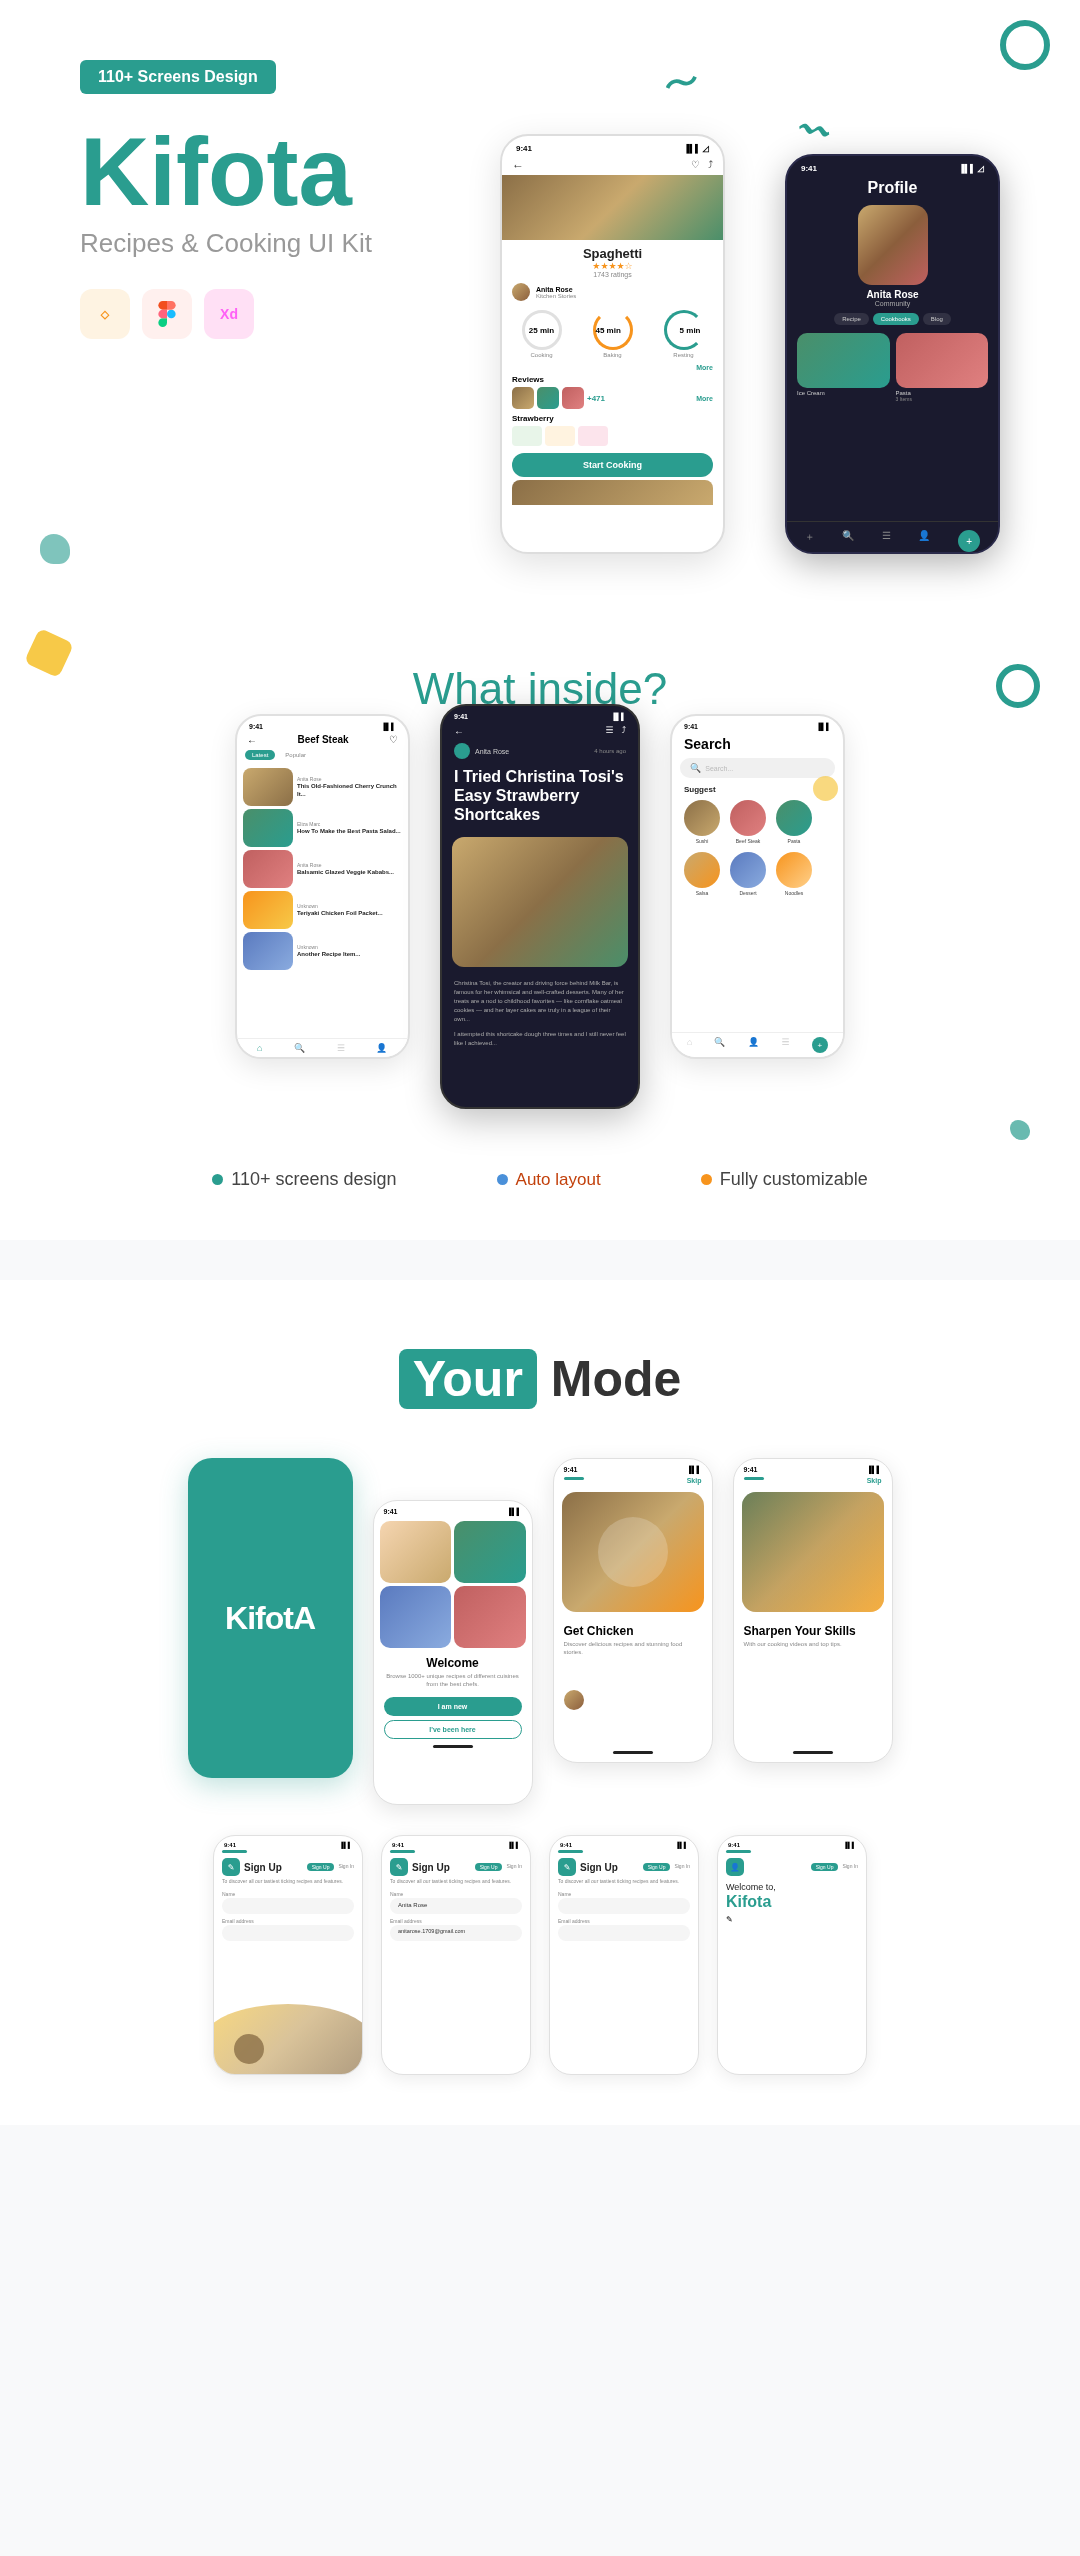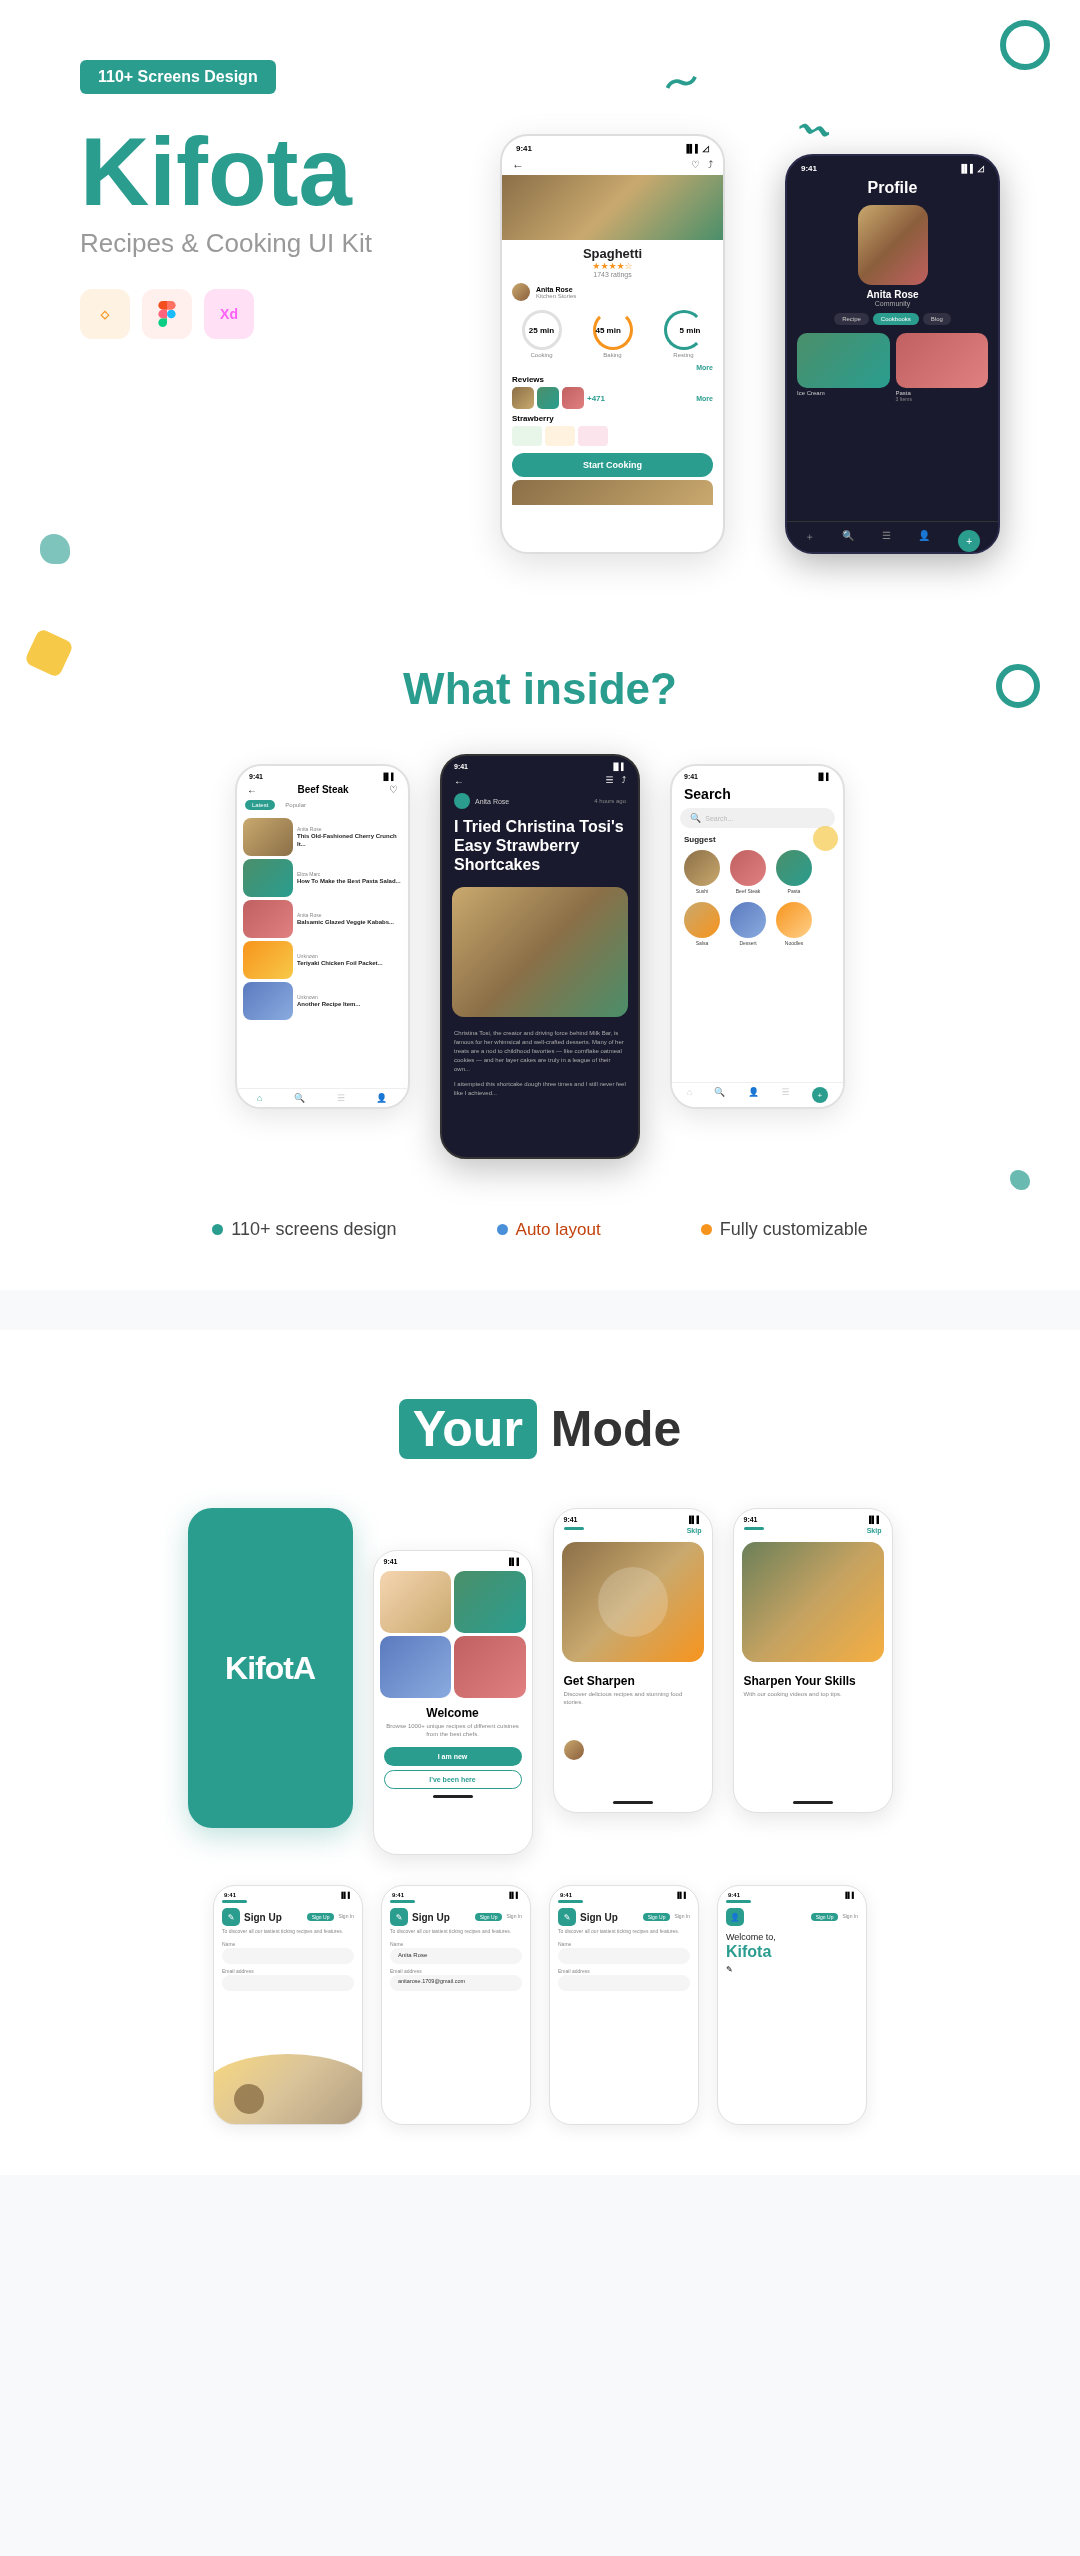"What inside?" div { font-weight: 700 -> 400; margin-bottom: 50px -> none }
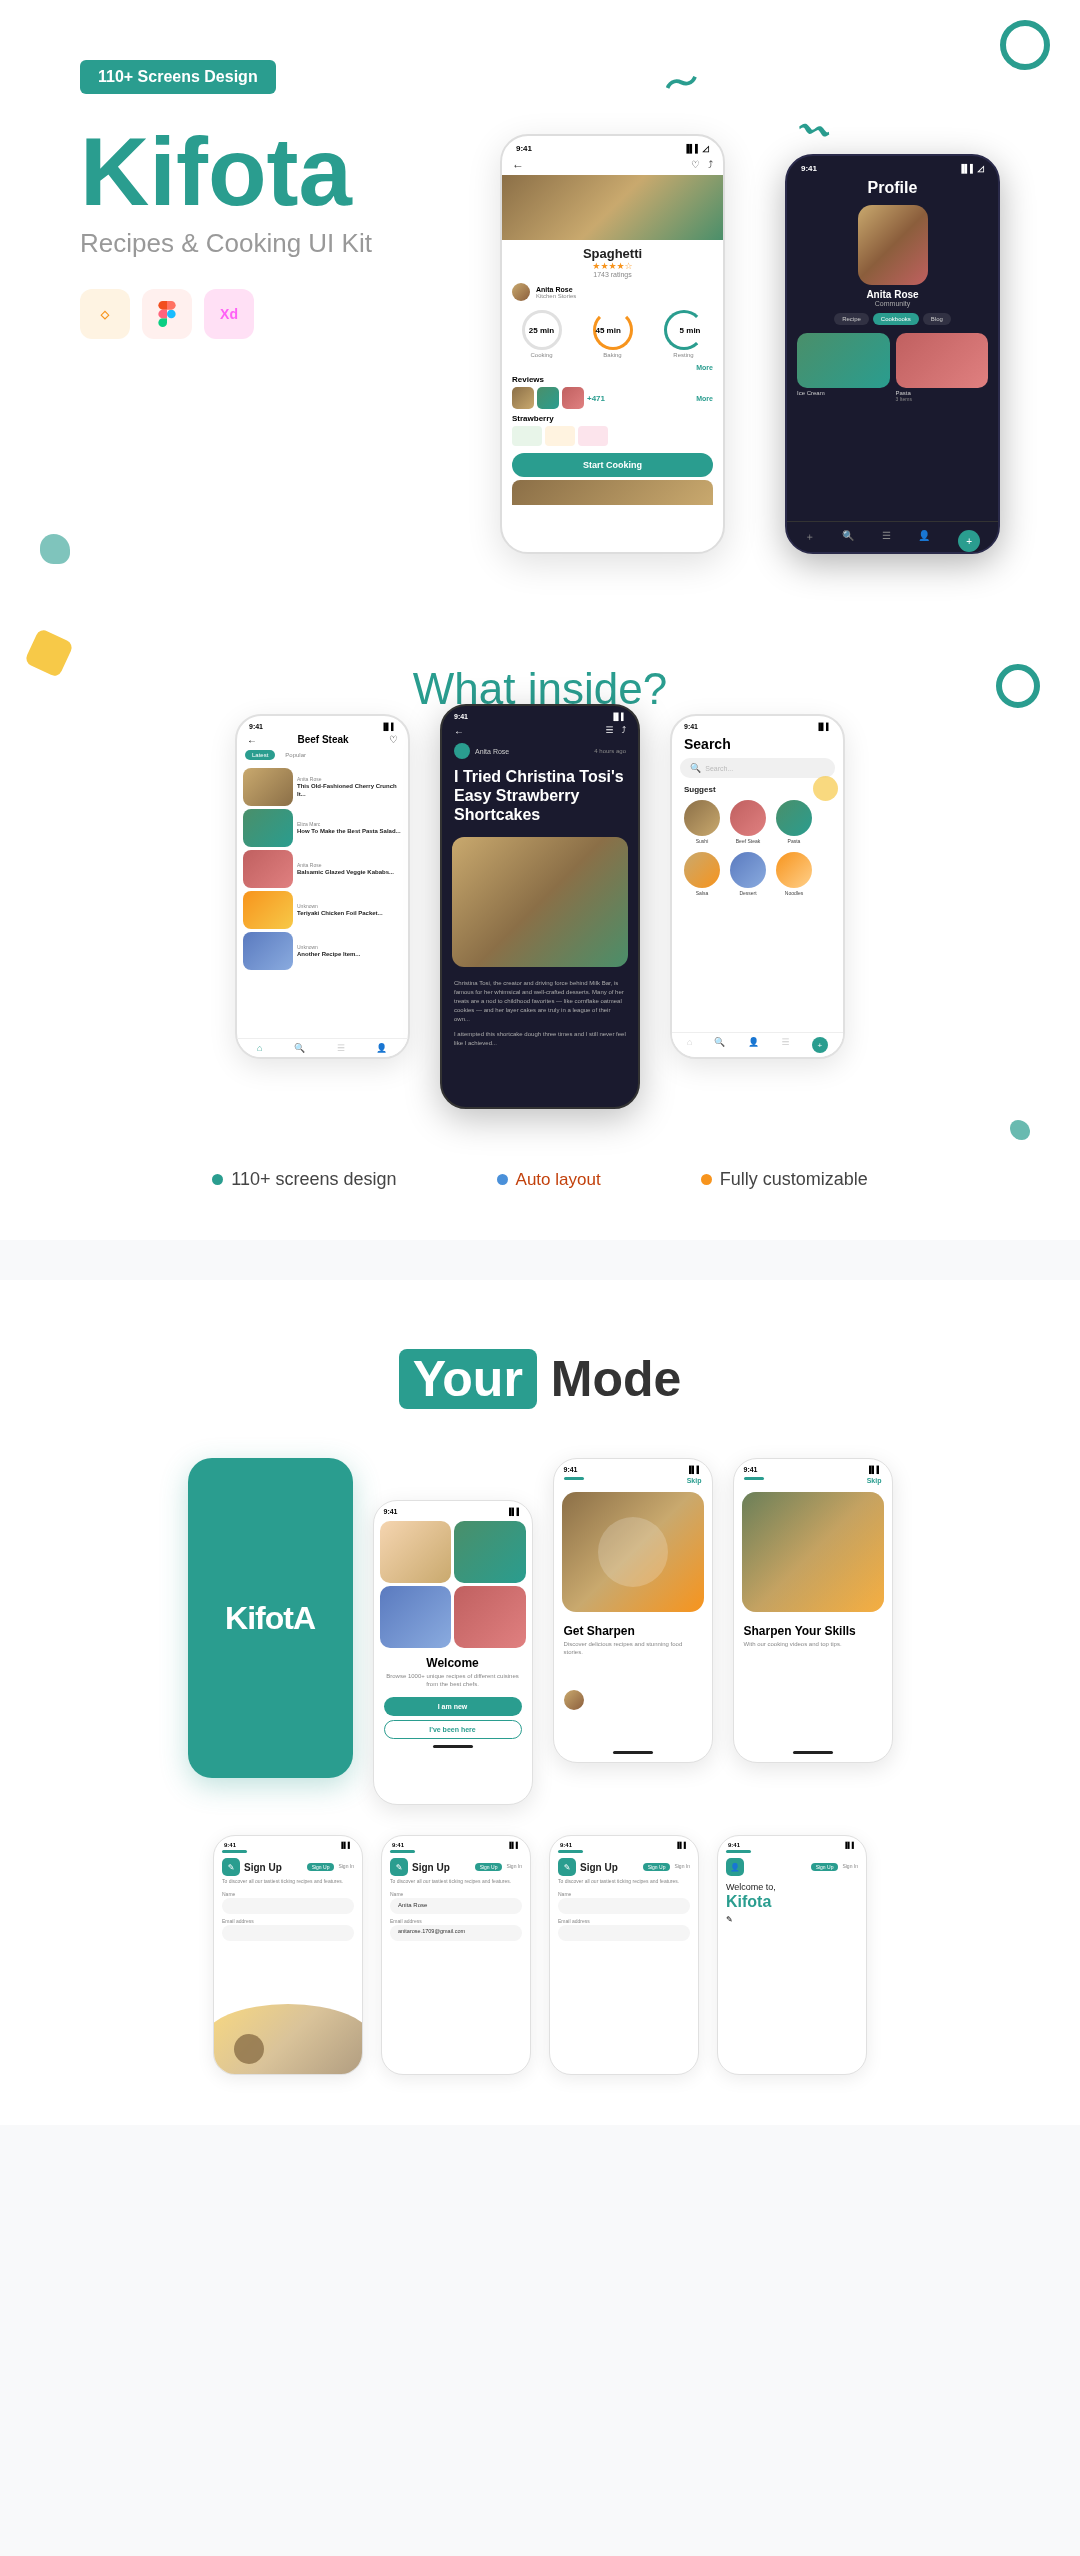"Get Sharpen" div { text: Sharpen -> Chicken }
